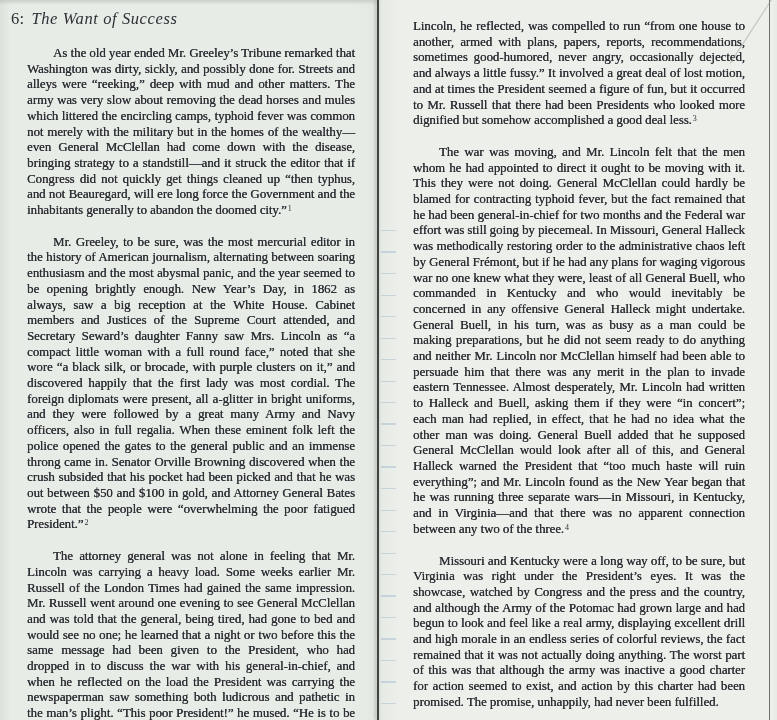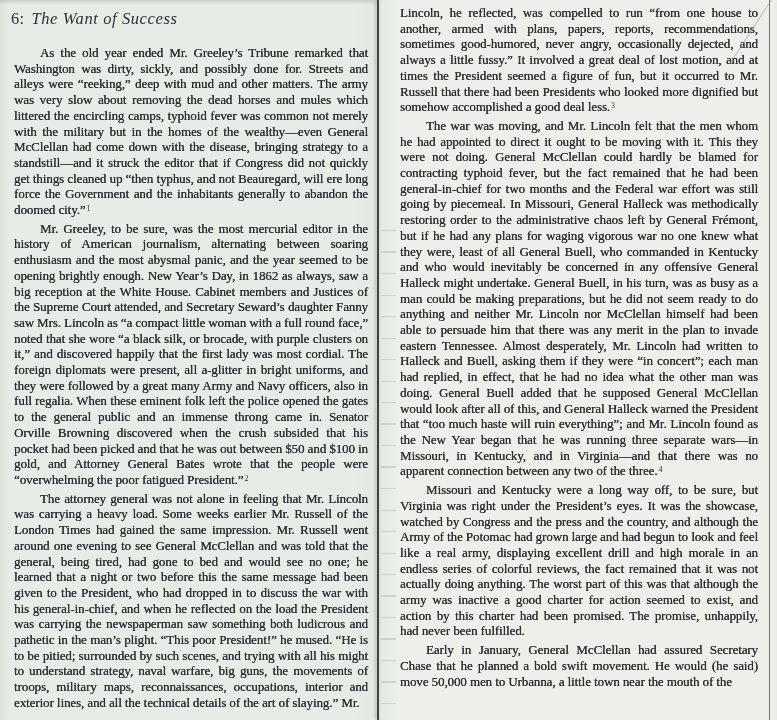"Lincoln, he reflected, was compelled" .body-text p { margin: 3px -> 16px }
